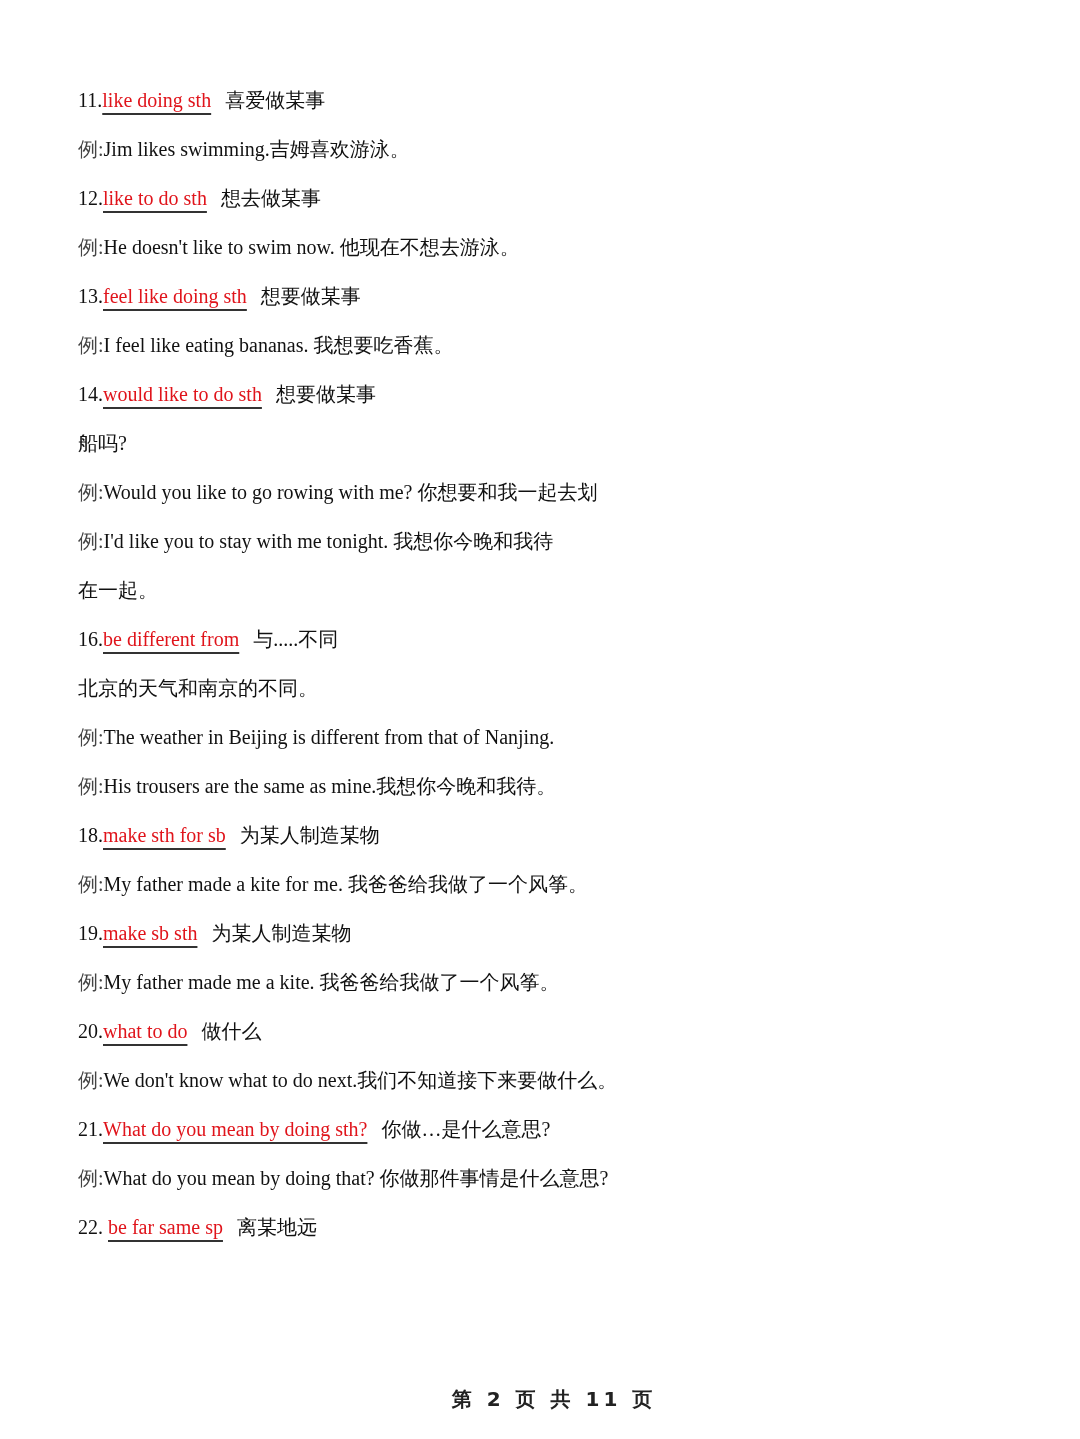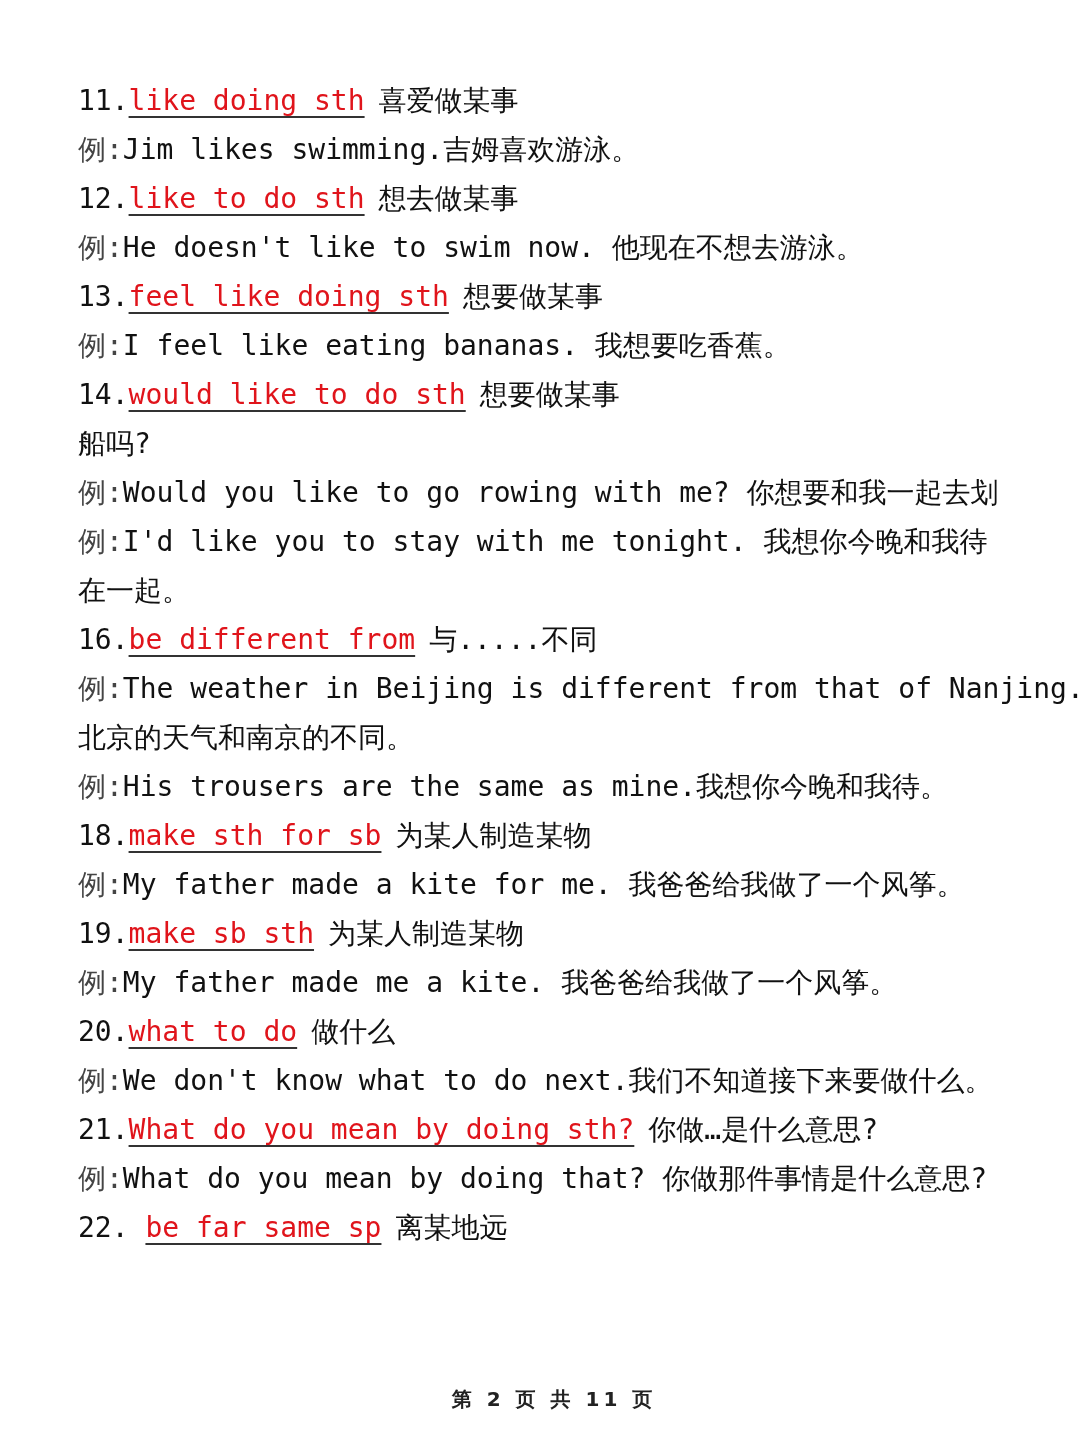"11.like doing sth 喜爱做某事" .line { font-family: none -> Liberation Serif, serif; font-size: 28px -> 20px }
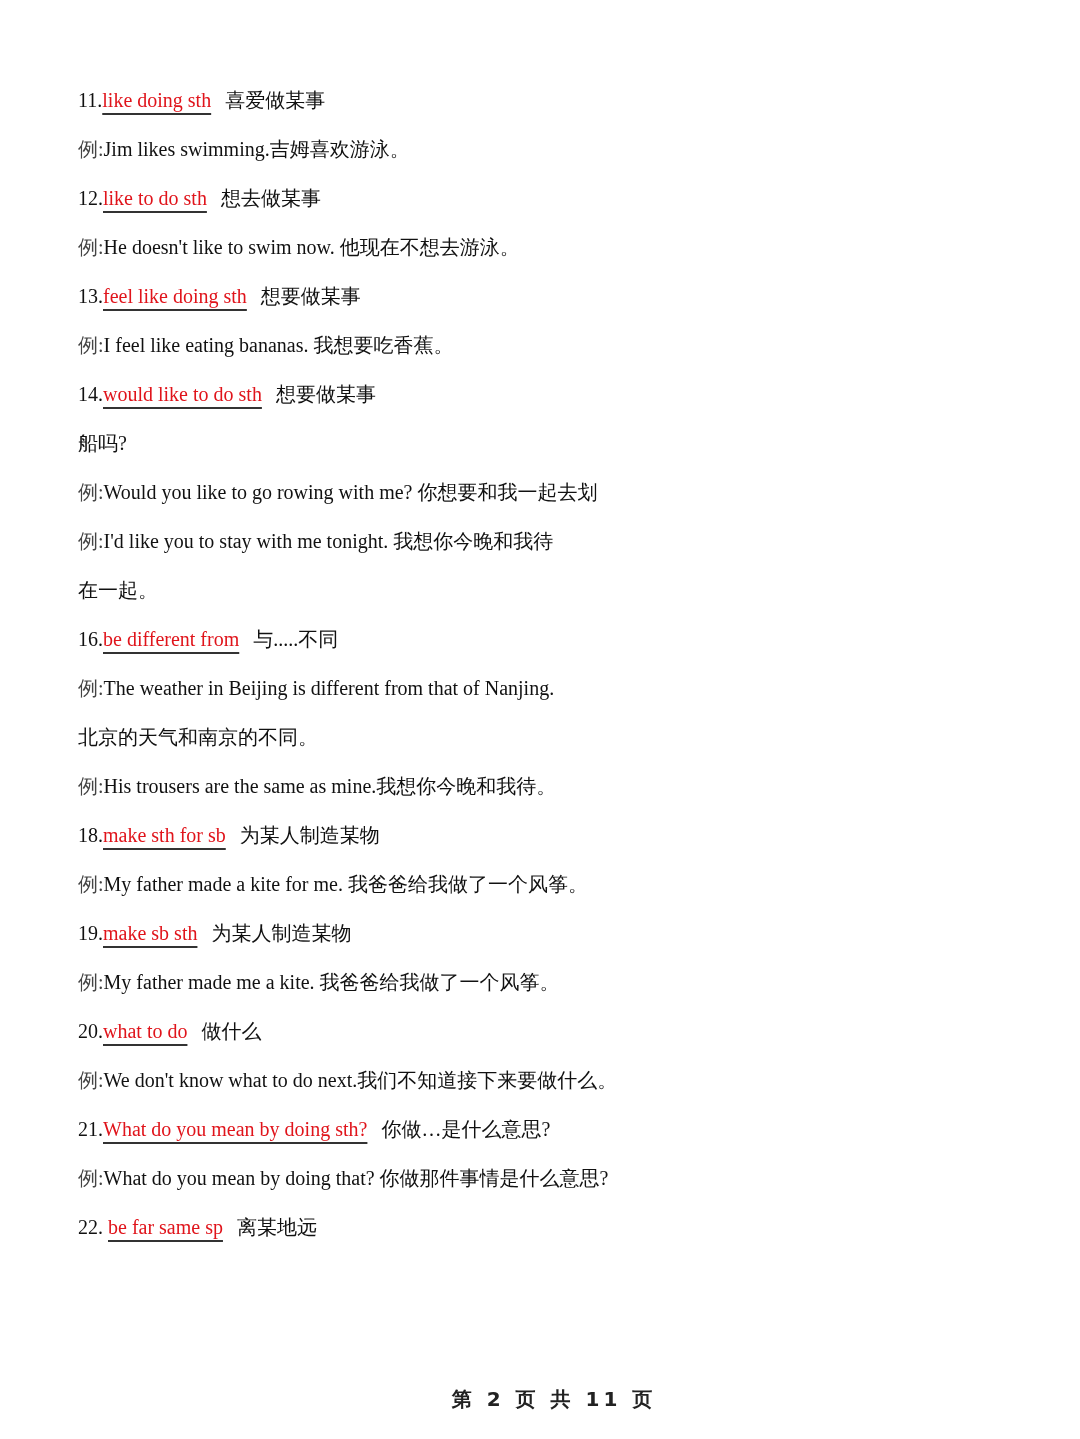"例:The weather in Beijing is" div.line { order: before "北京的天气和南京的不同。" -> after "北京的天气和南京的不同。" }
